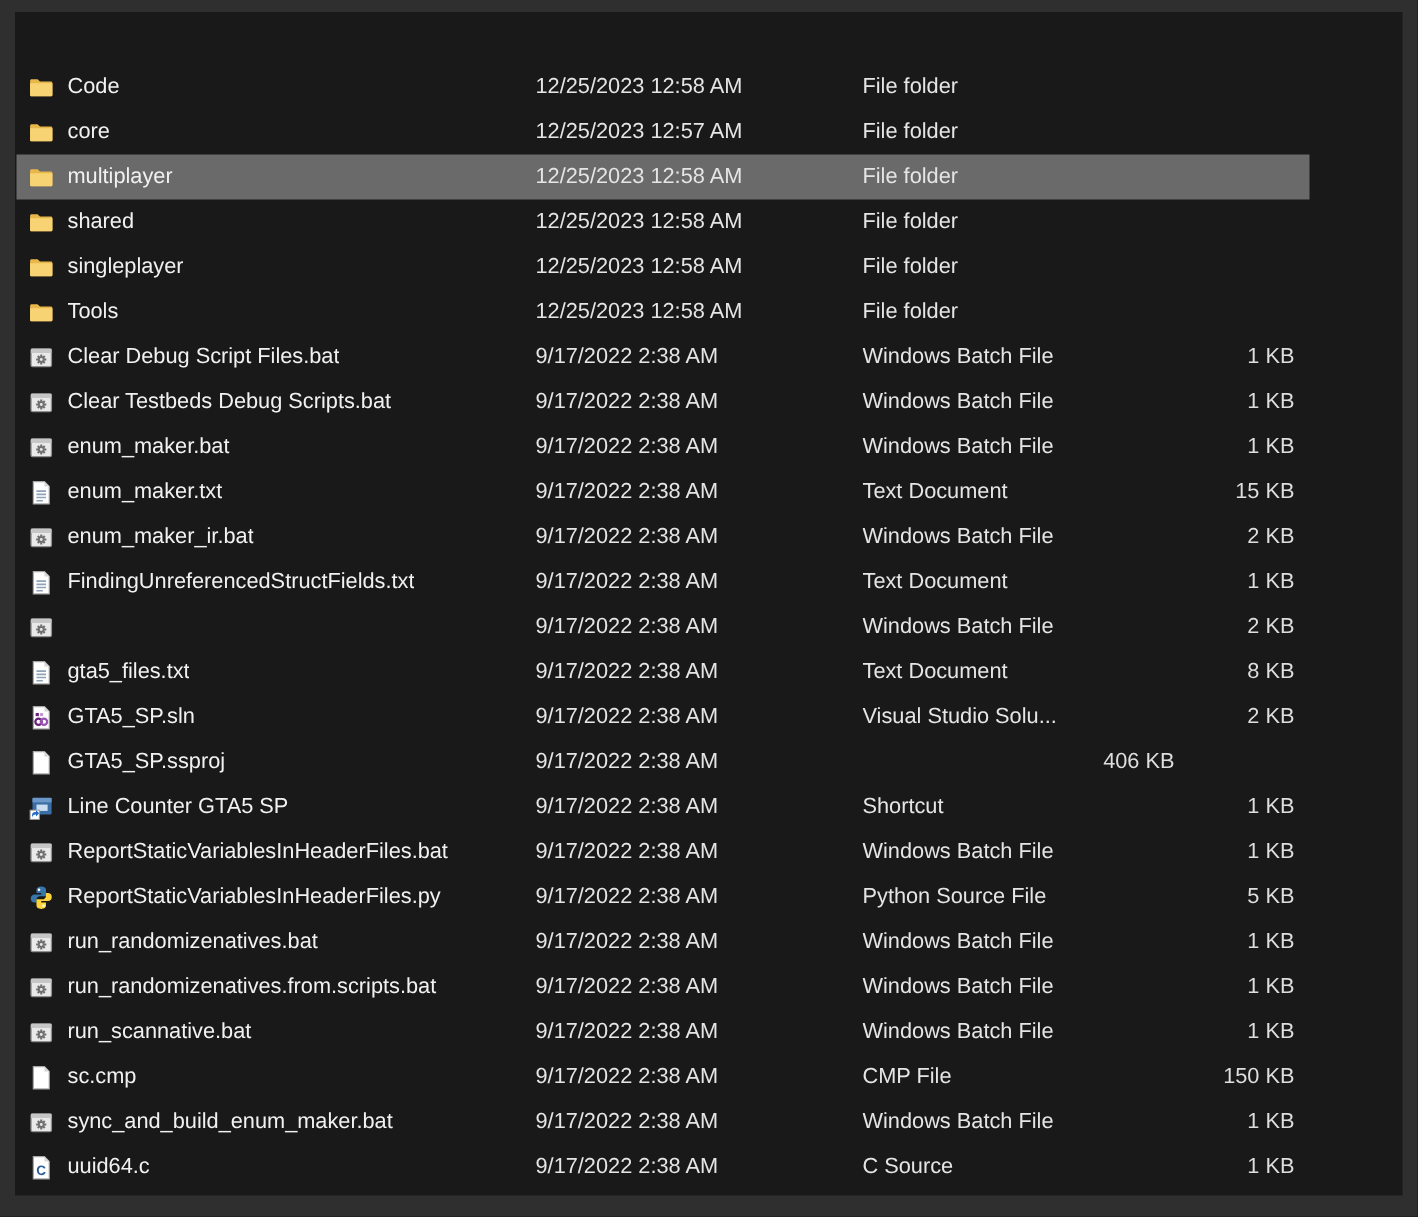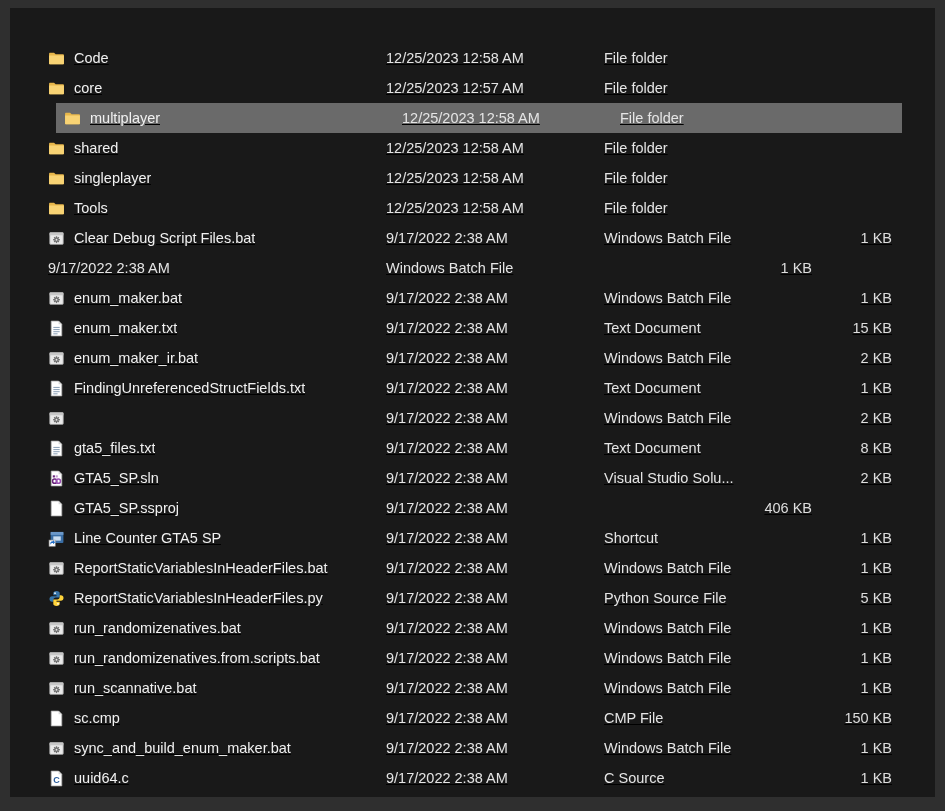"Code" .file-list { left: 30px -> 1px; text-decoration: underline -> none }
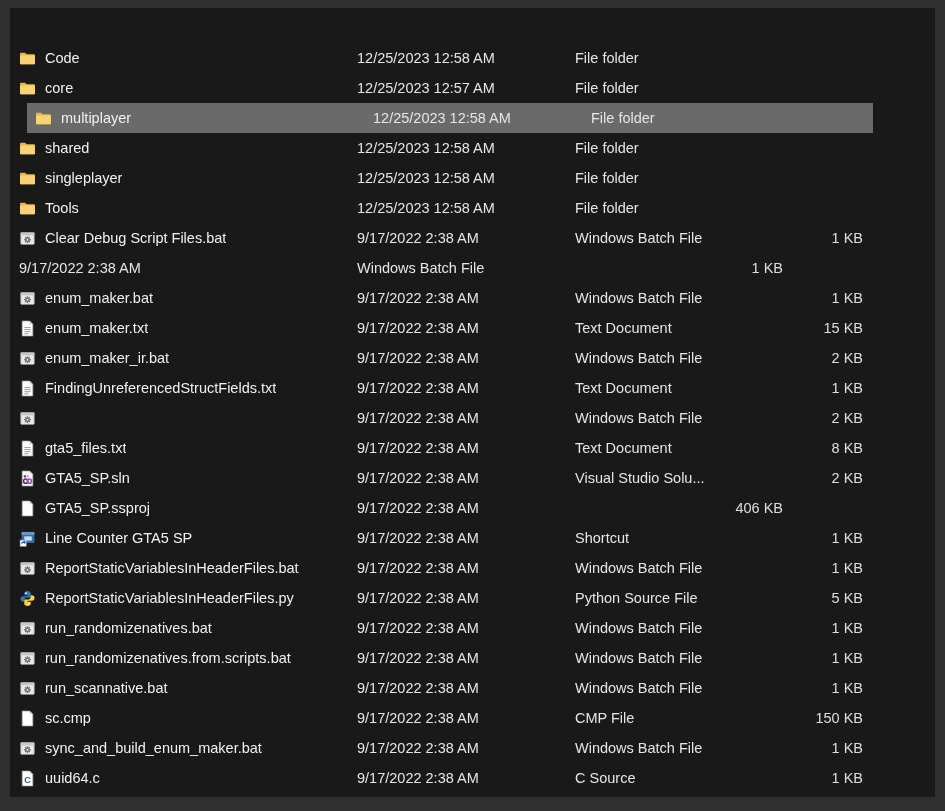"multiplayer" .row.selected { margin-left: 16px -> none }
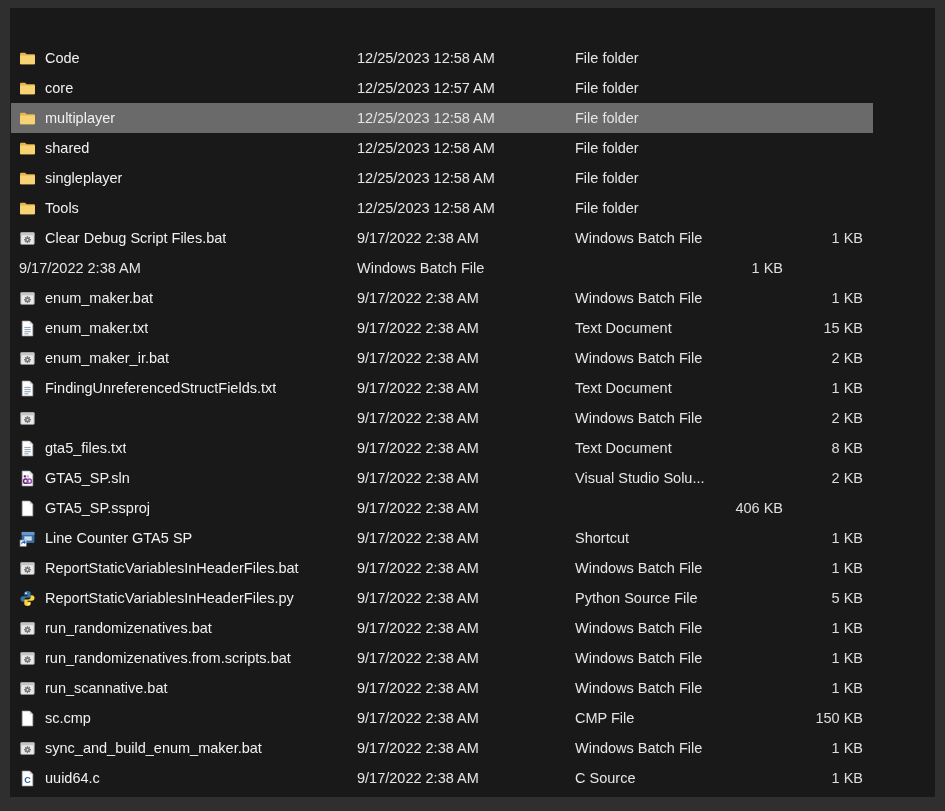"Clear Testbeds Debug Scripts.bat" div.cell { html: none -> <div> <span> <svg> <rect></rect> <rect></rect> <g> <line></line> <line></line> <line></line> <line></line> </g> <circle></circle> <circle></circle> </svg> </span> <span>Clear Testbeds Debug Scripts.bat</span> </div> }
